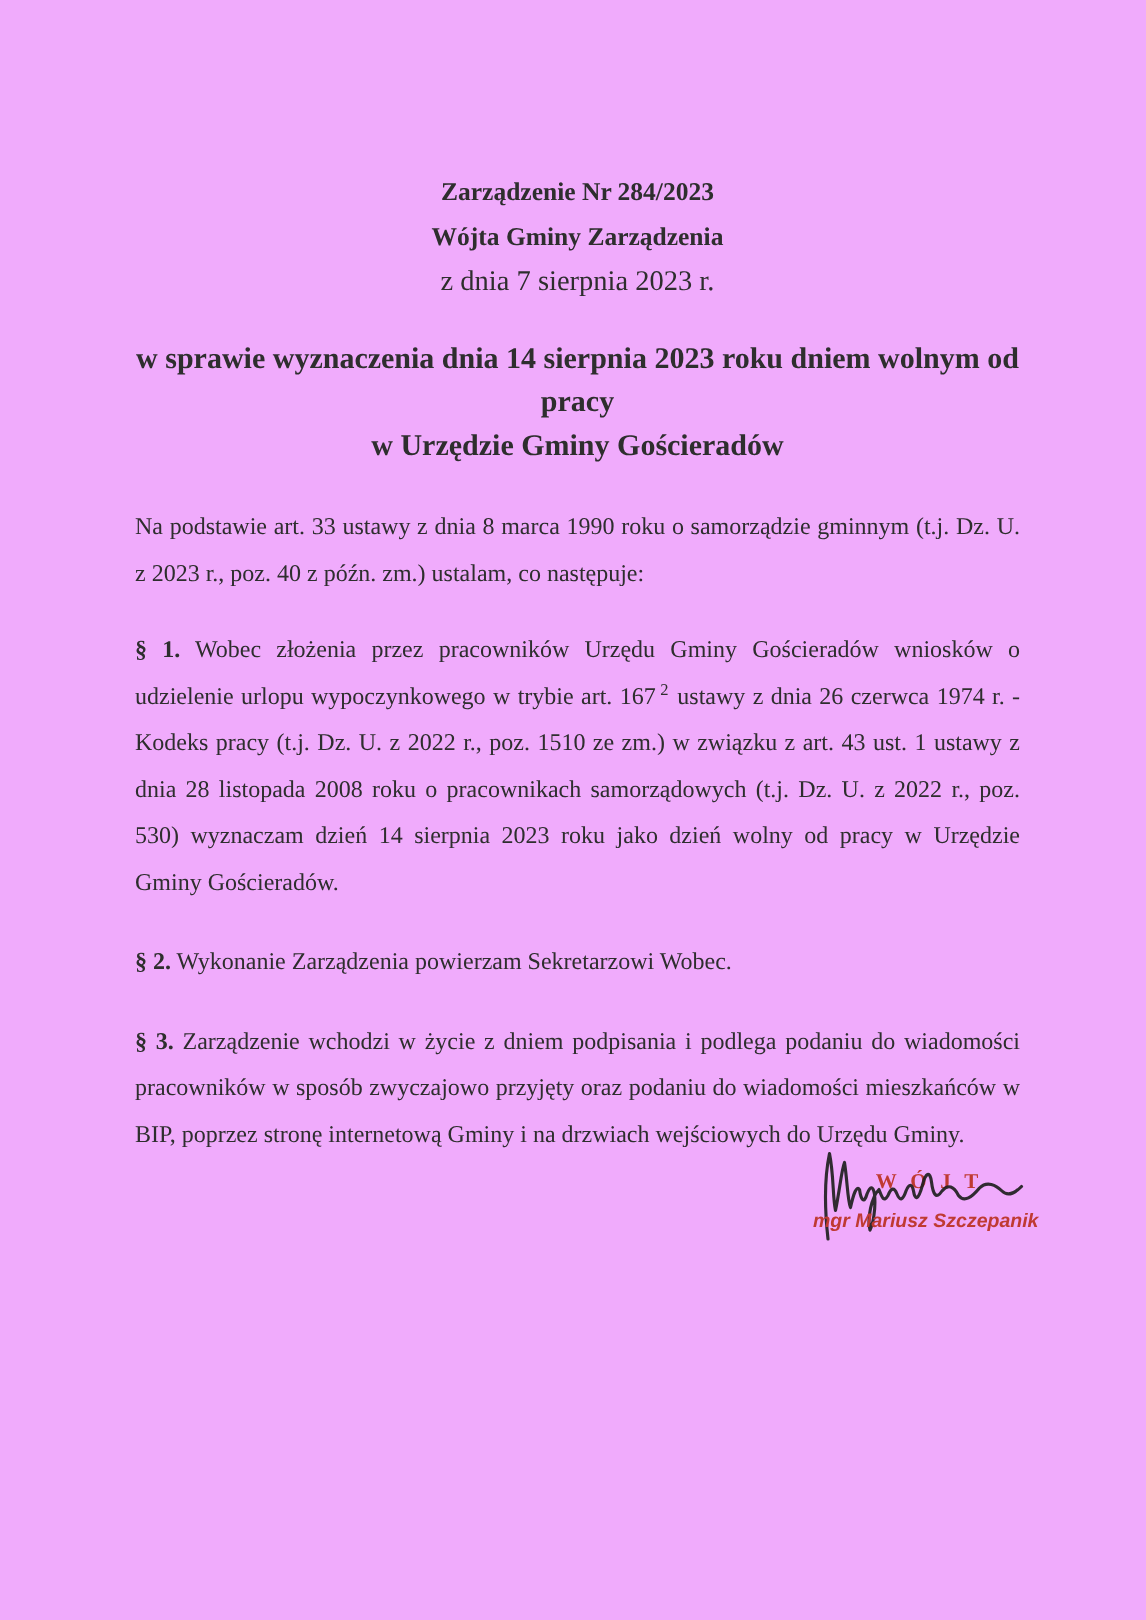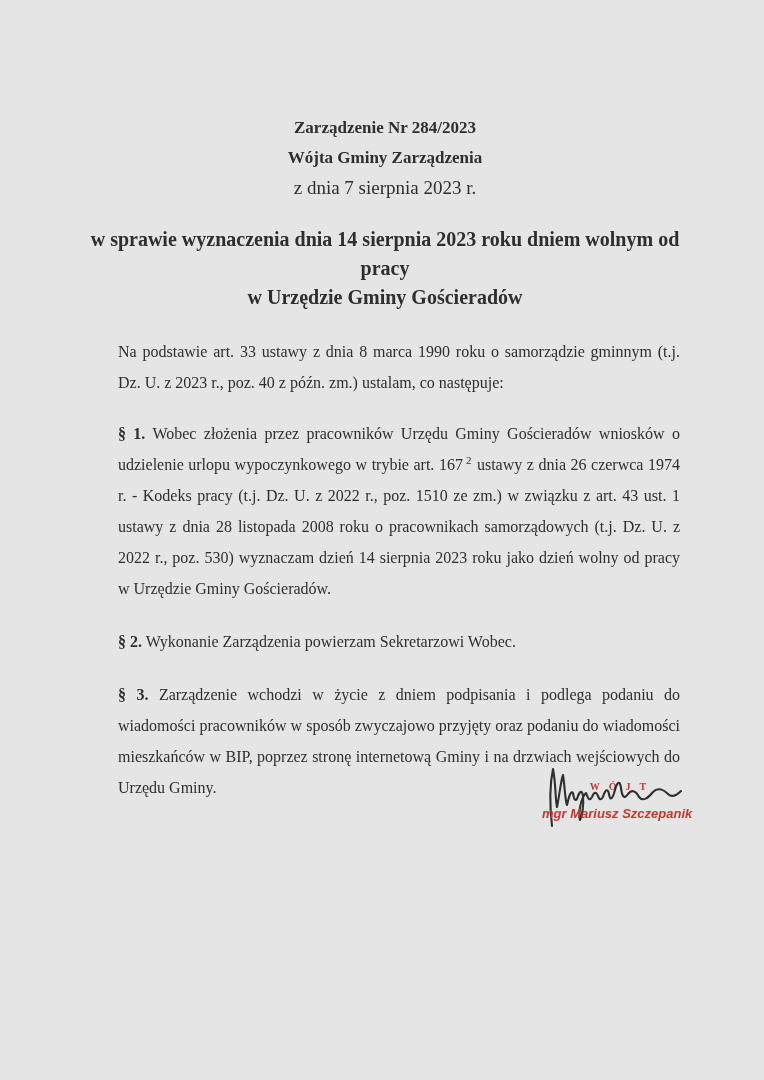"Zarządzenie Nr 284/2023" .page { background: #e5e5e5 -> #f0abfc }
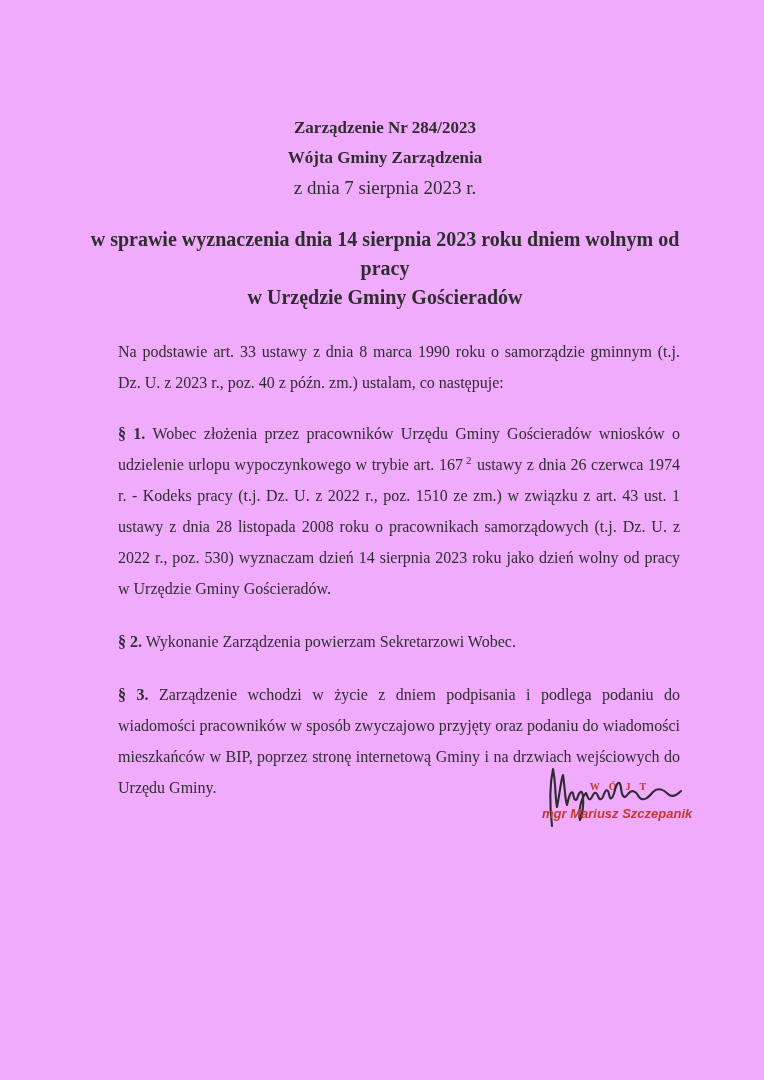"Na podstawie art. 33 ustawy" .para { margin-left: 28px -> none }
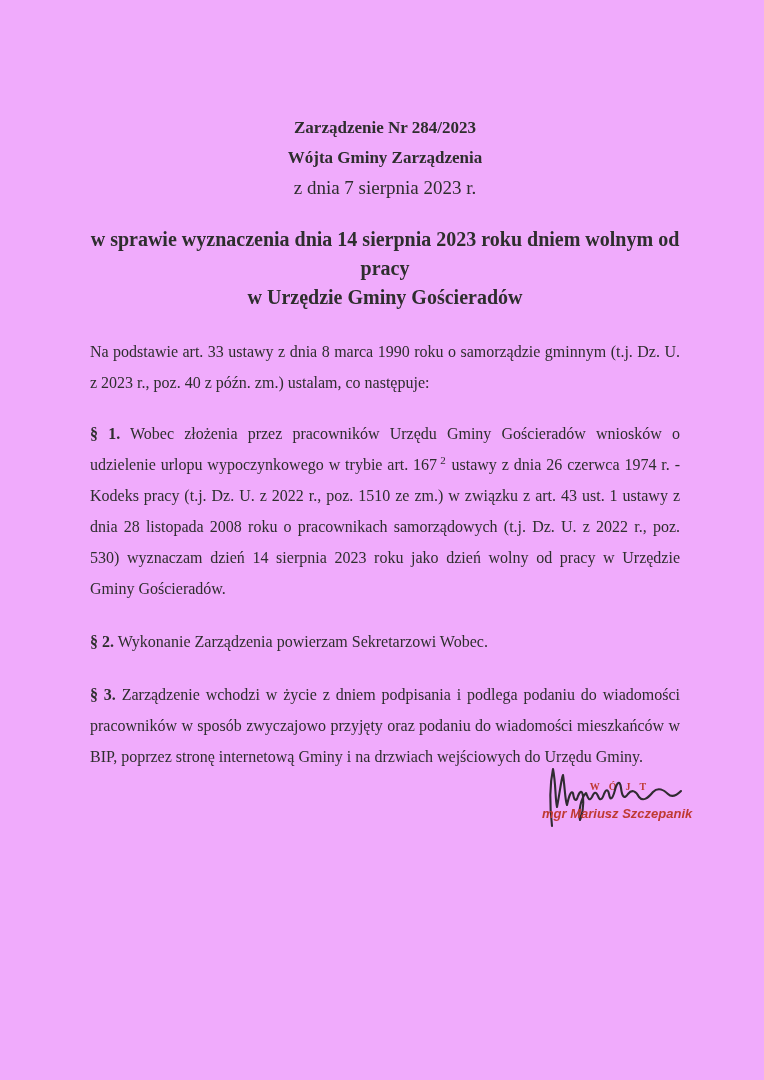"WÓJT" .stamp-role { font-size: 10px -> 14px }
